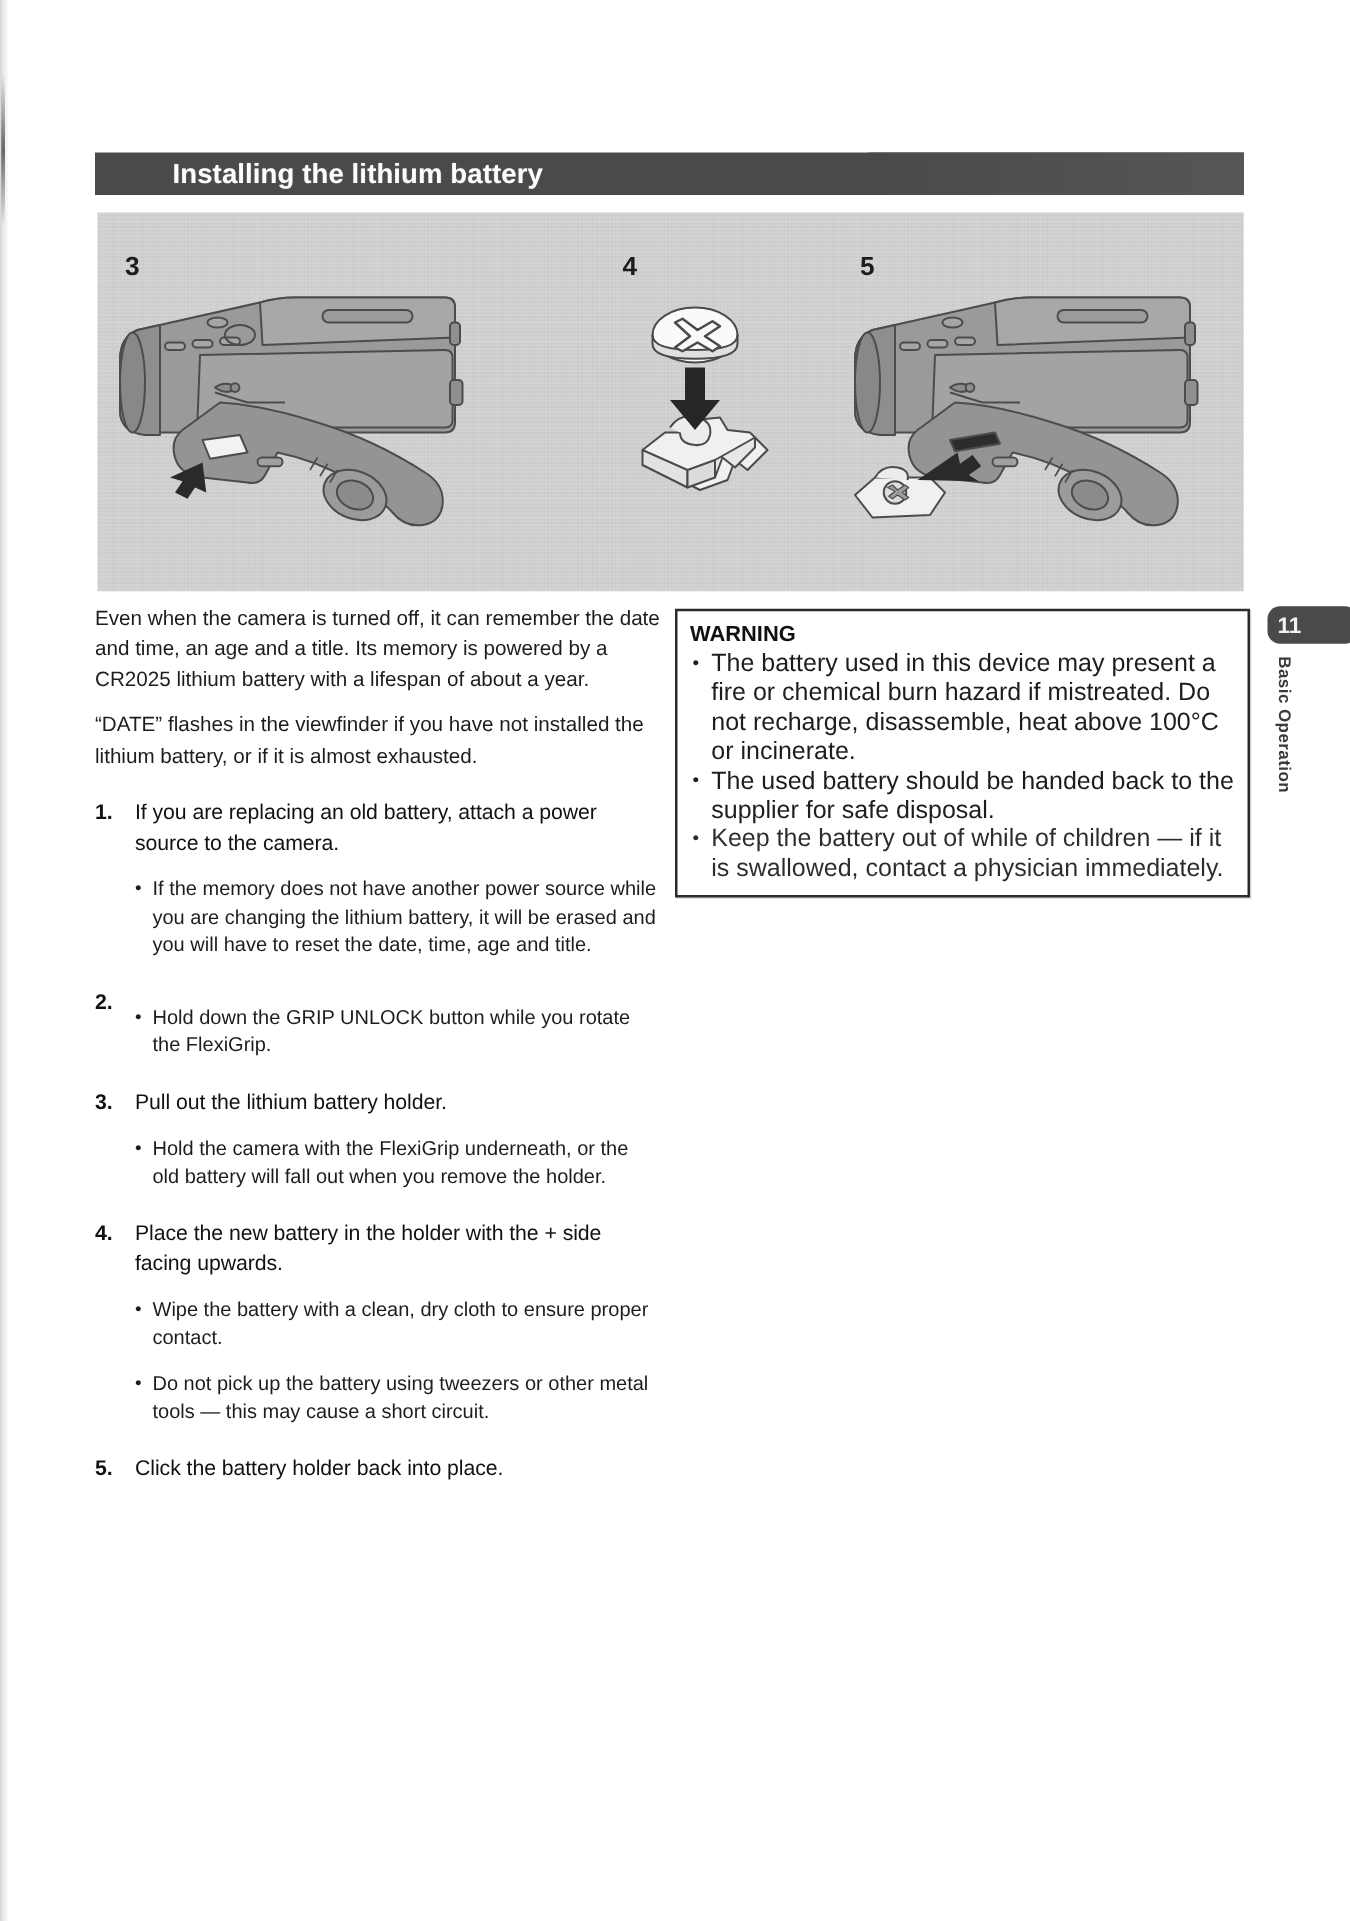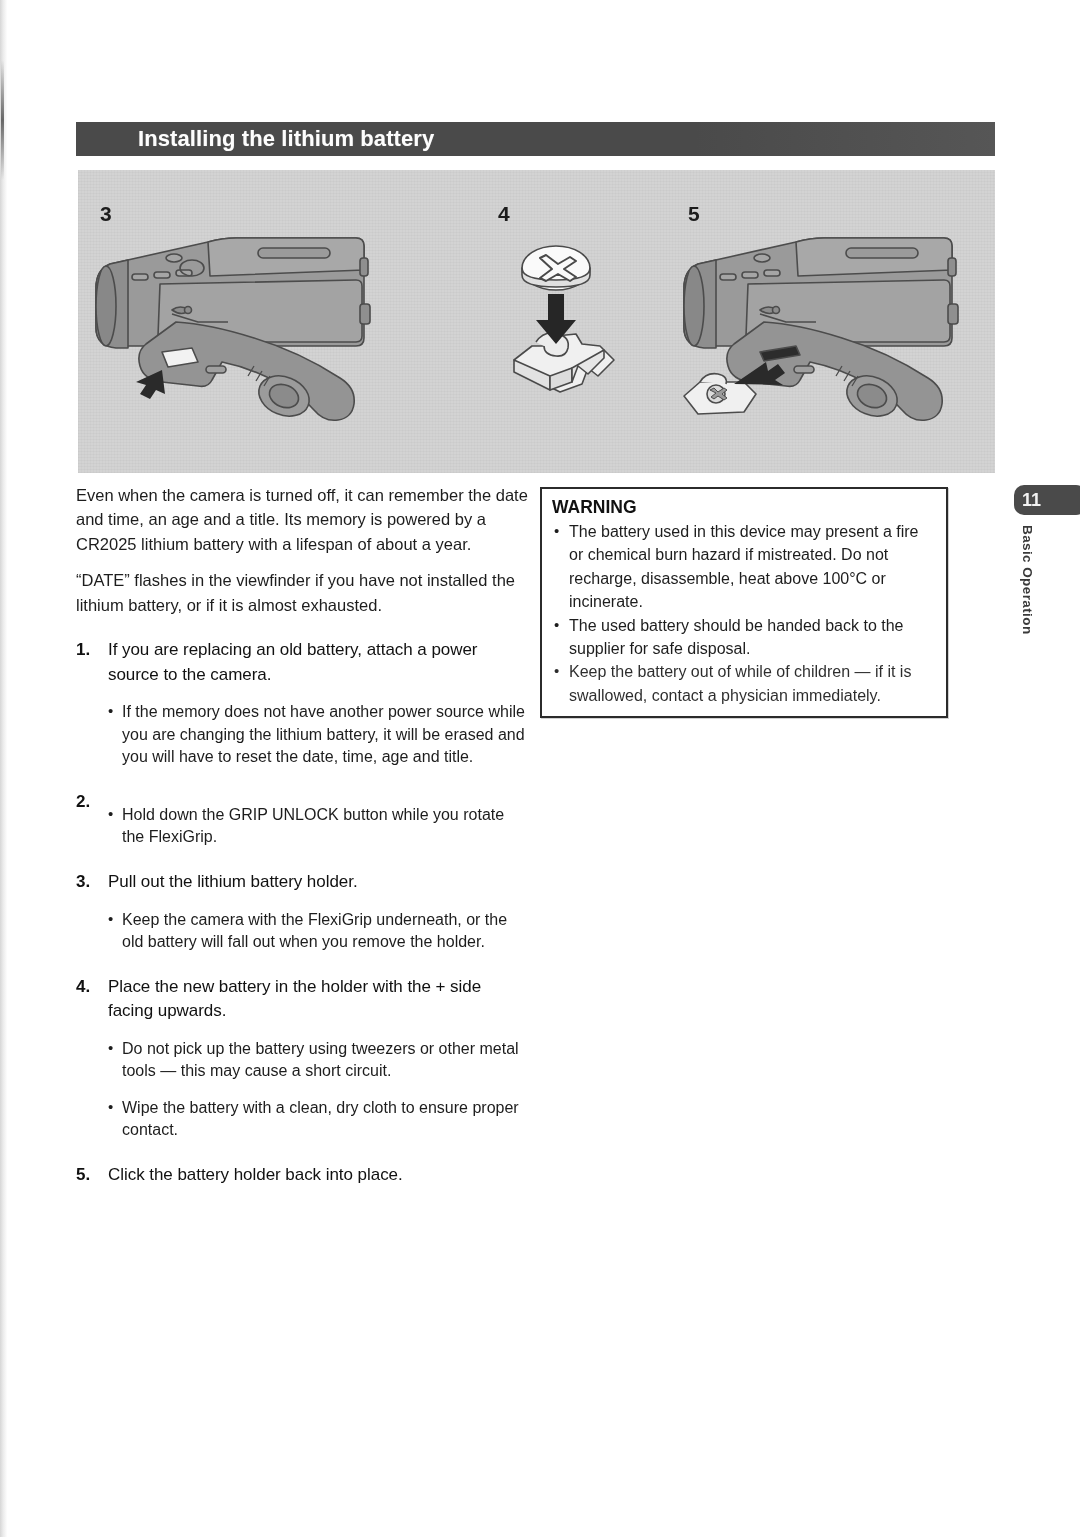"WARNING" .col-right { width: 408px -> 460px }
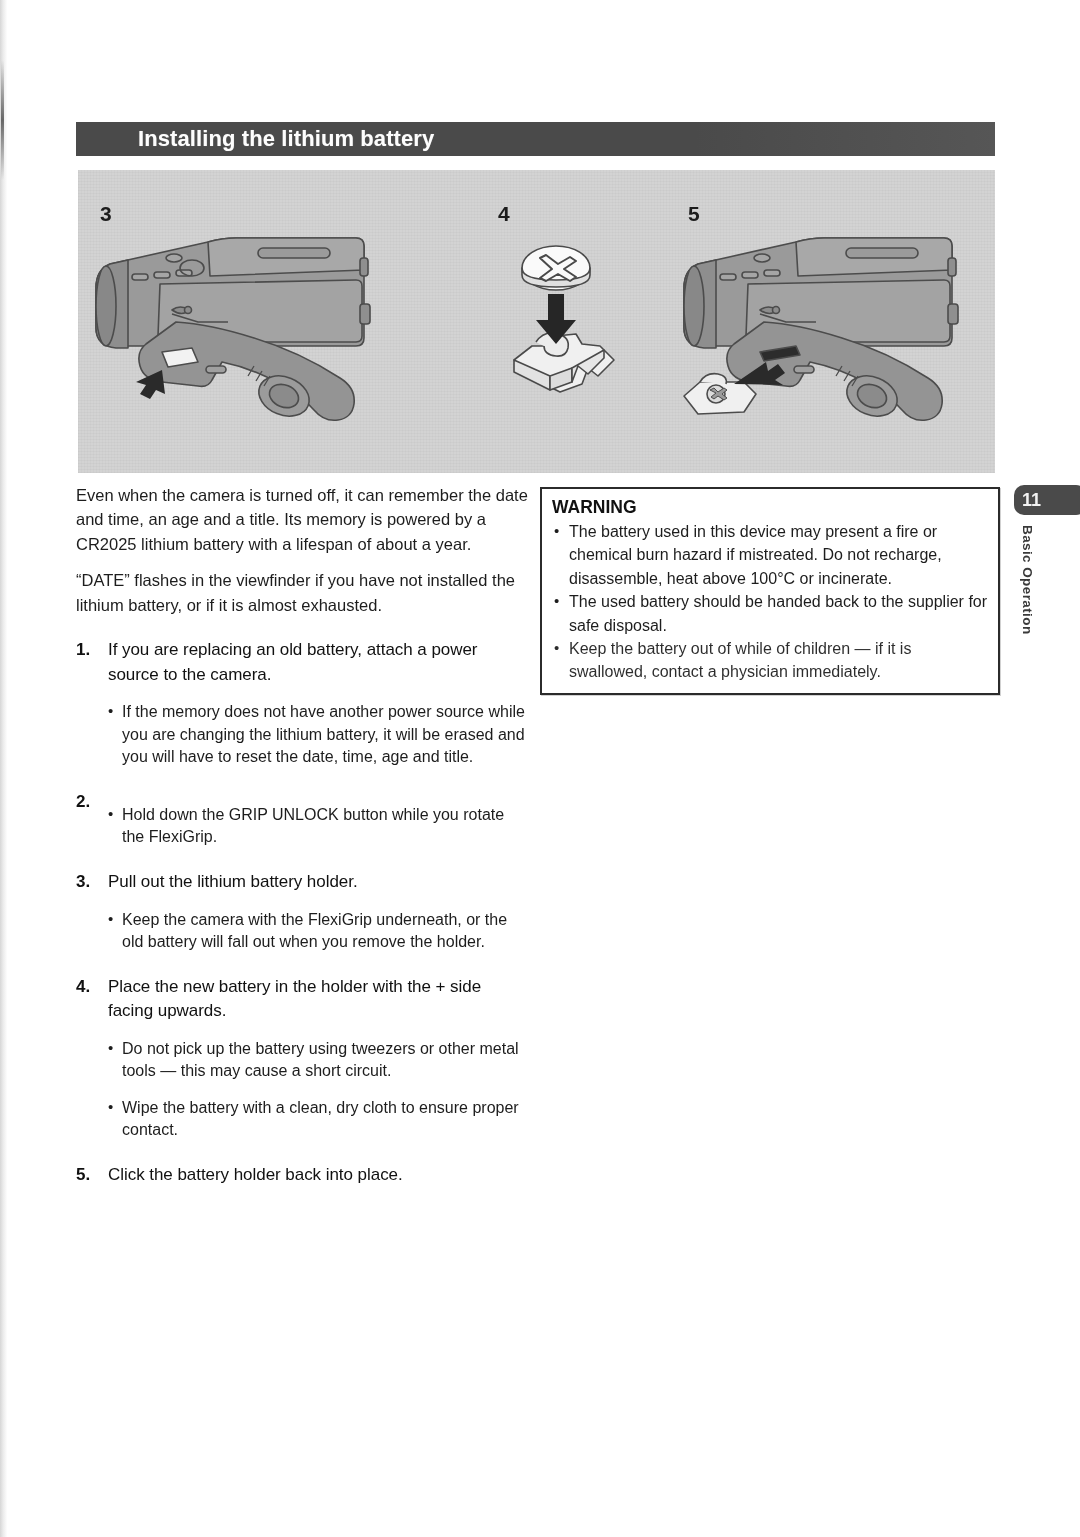"The battery used in this" .warn-list li { font-size: 16px -> 20px }
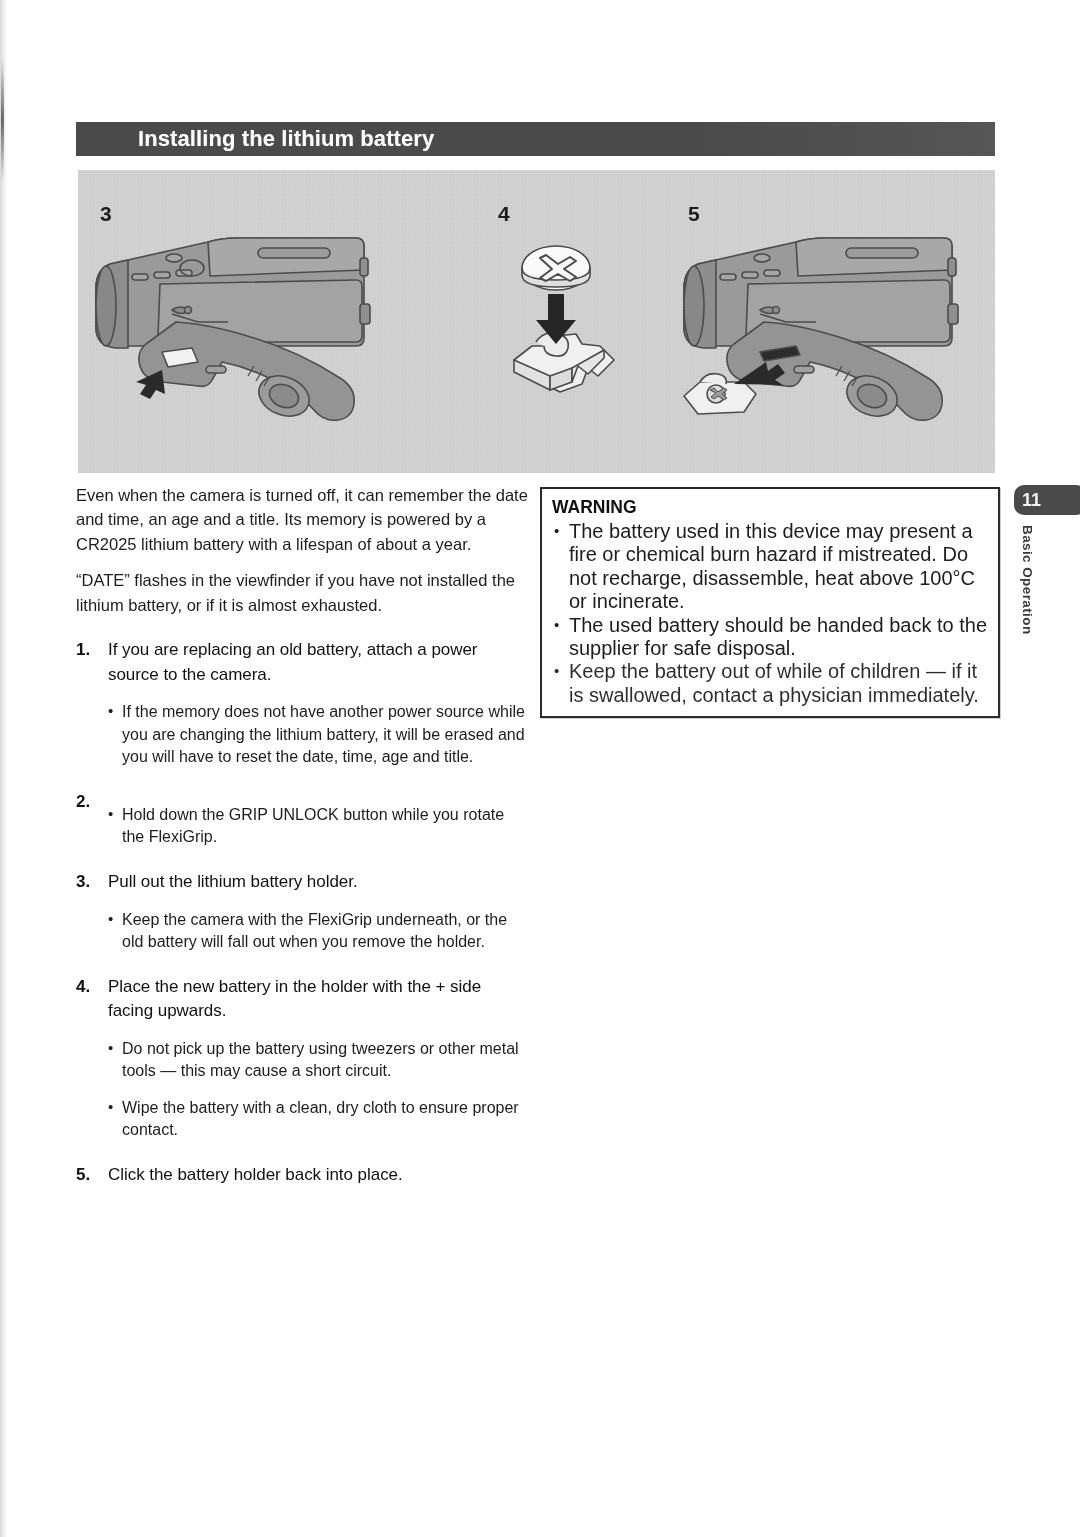"Keep the camera with the" li { text: Keep -> Hold }
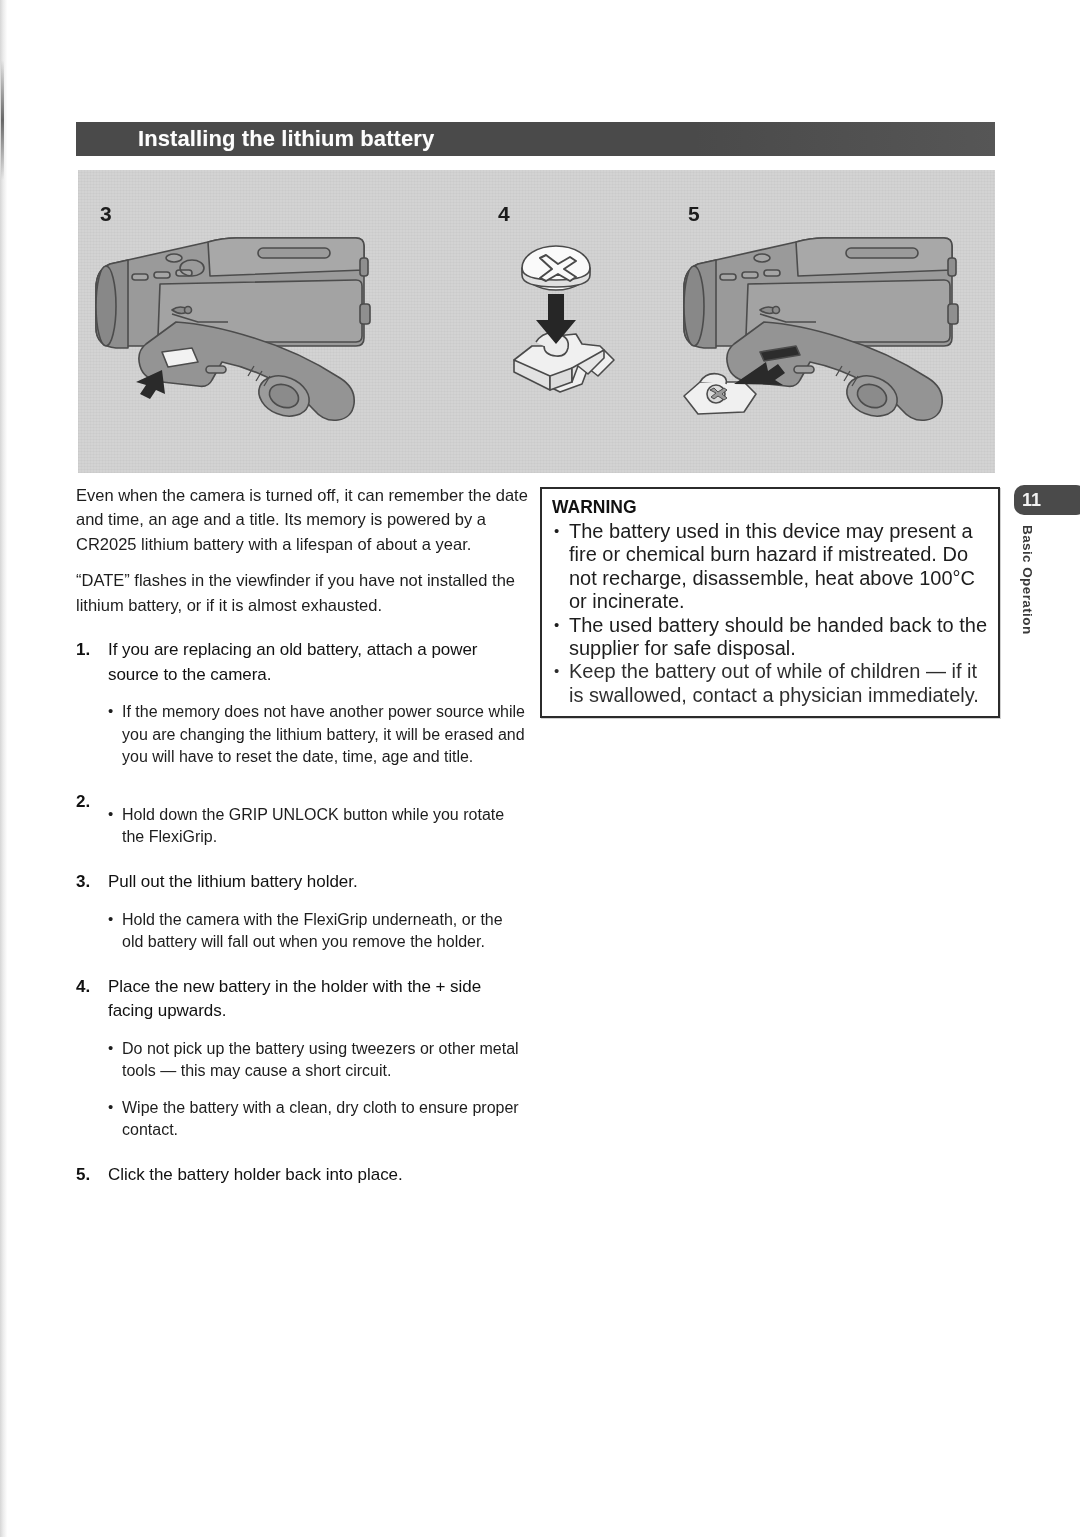"Do not pick up the" li { order: before "Wipe the battery with a" -> after "Wipe the battery with a" }
